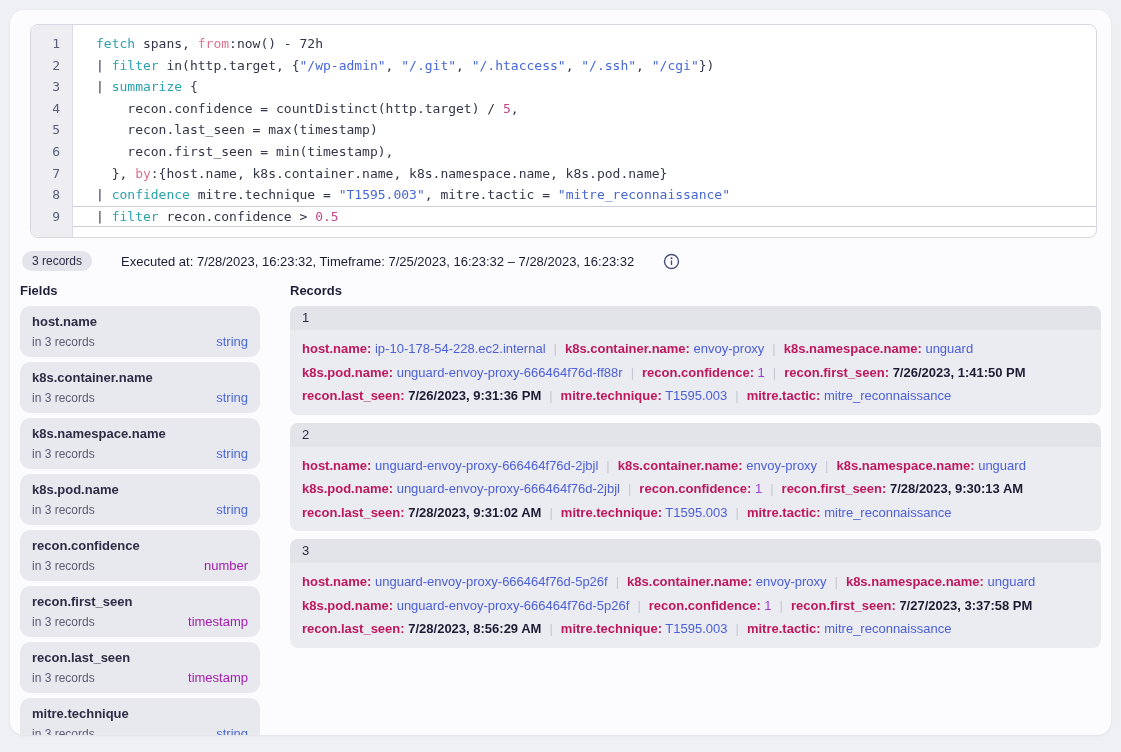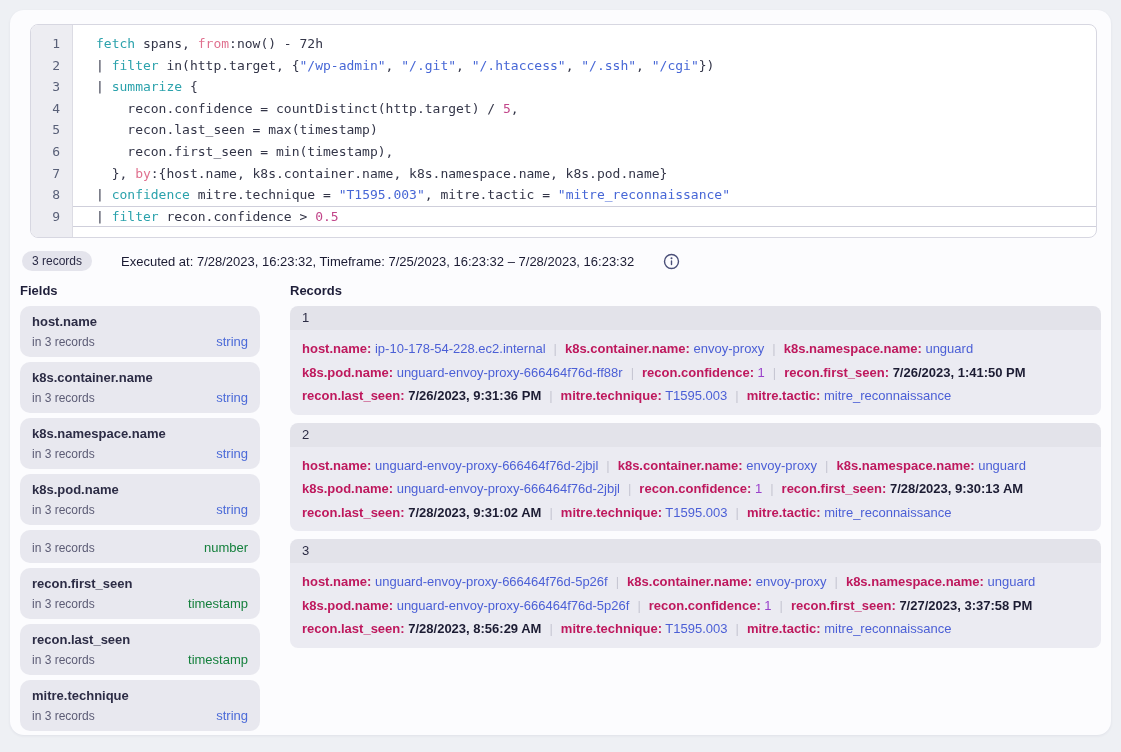"recon.confidence" div.field-name { html: none -> <div>recon.confidence</div> }
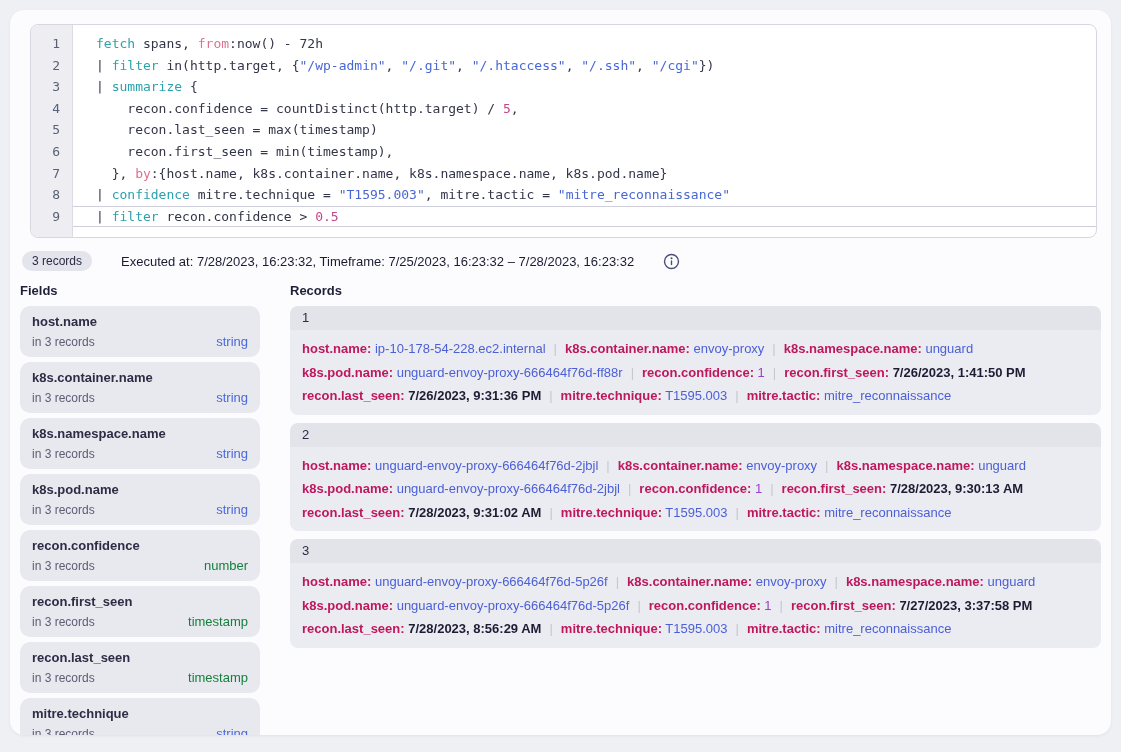"number" .type-number, .type-timestamp { color: #15803d -> #a21caf }
